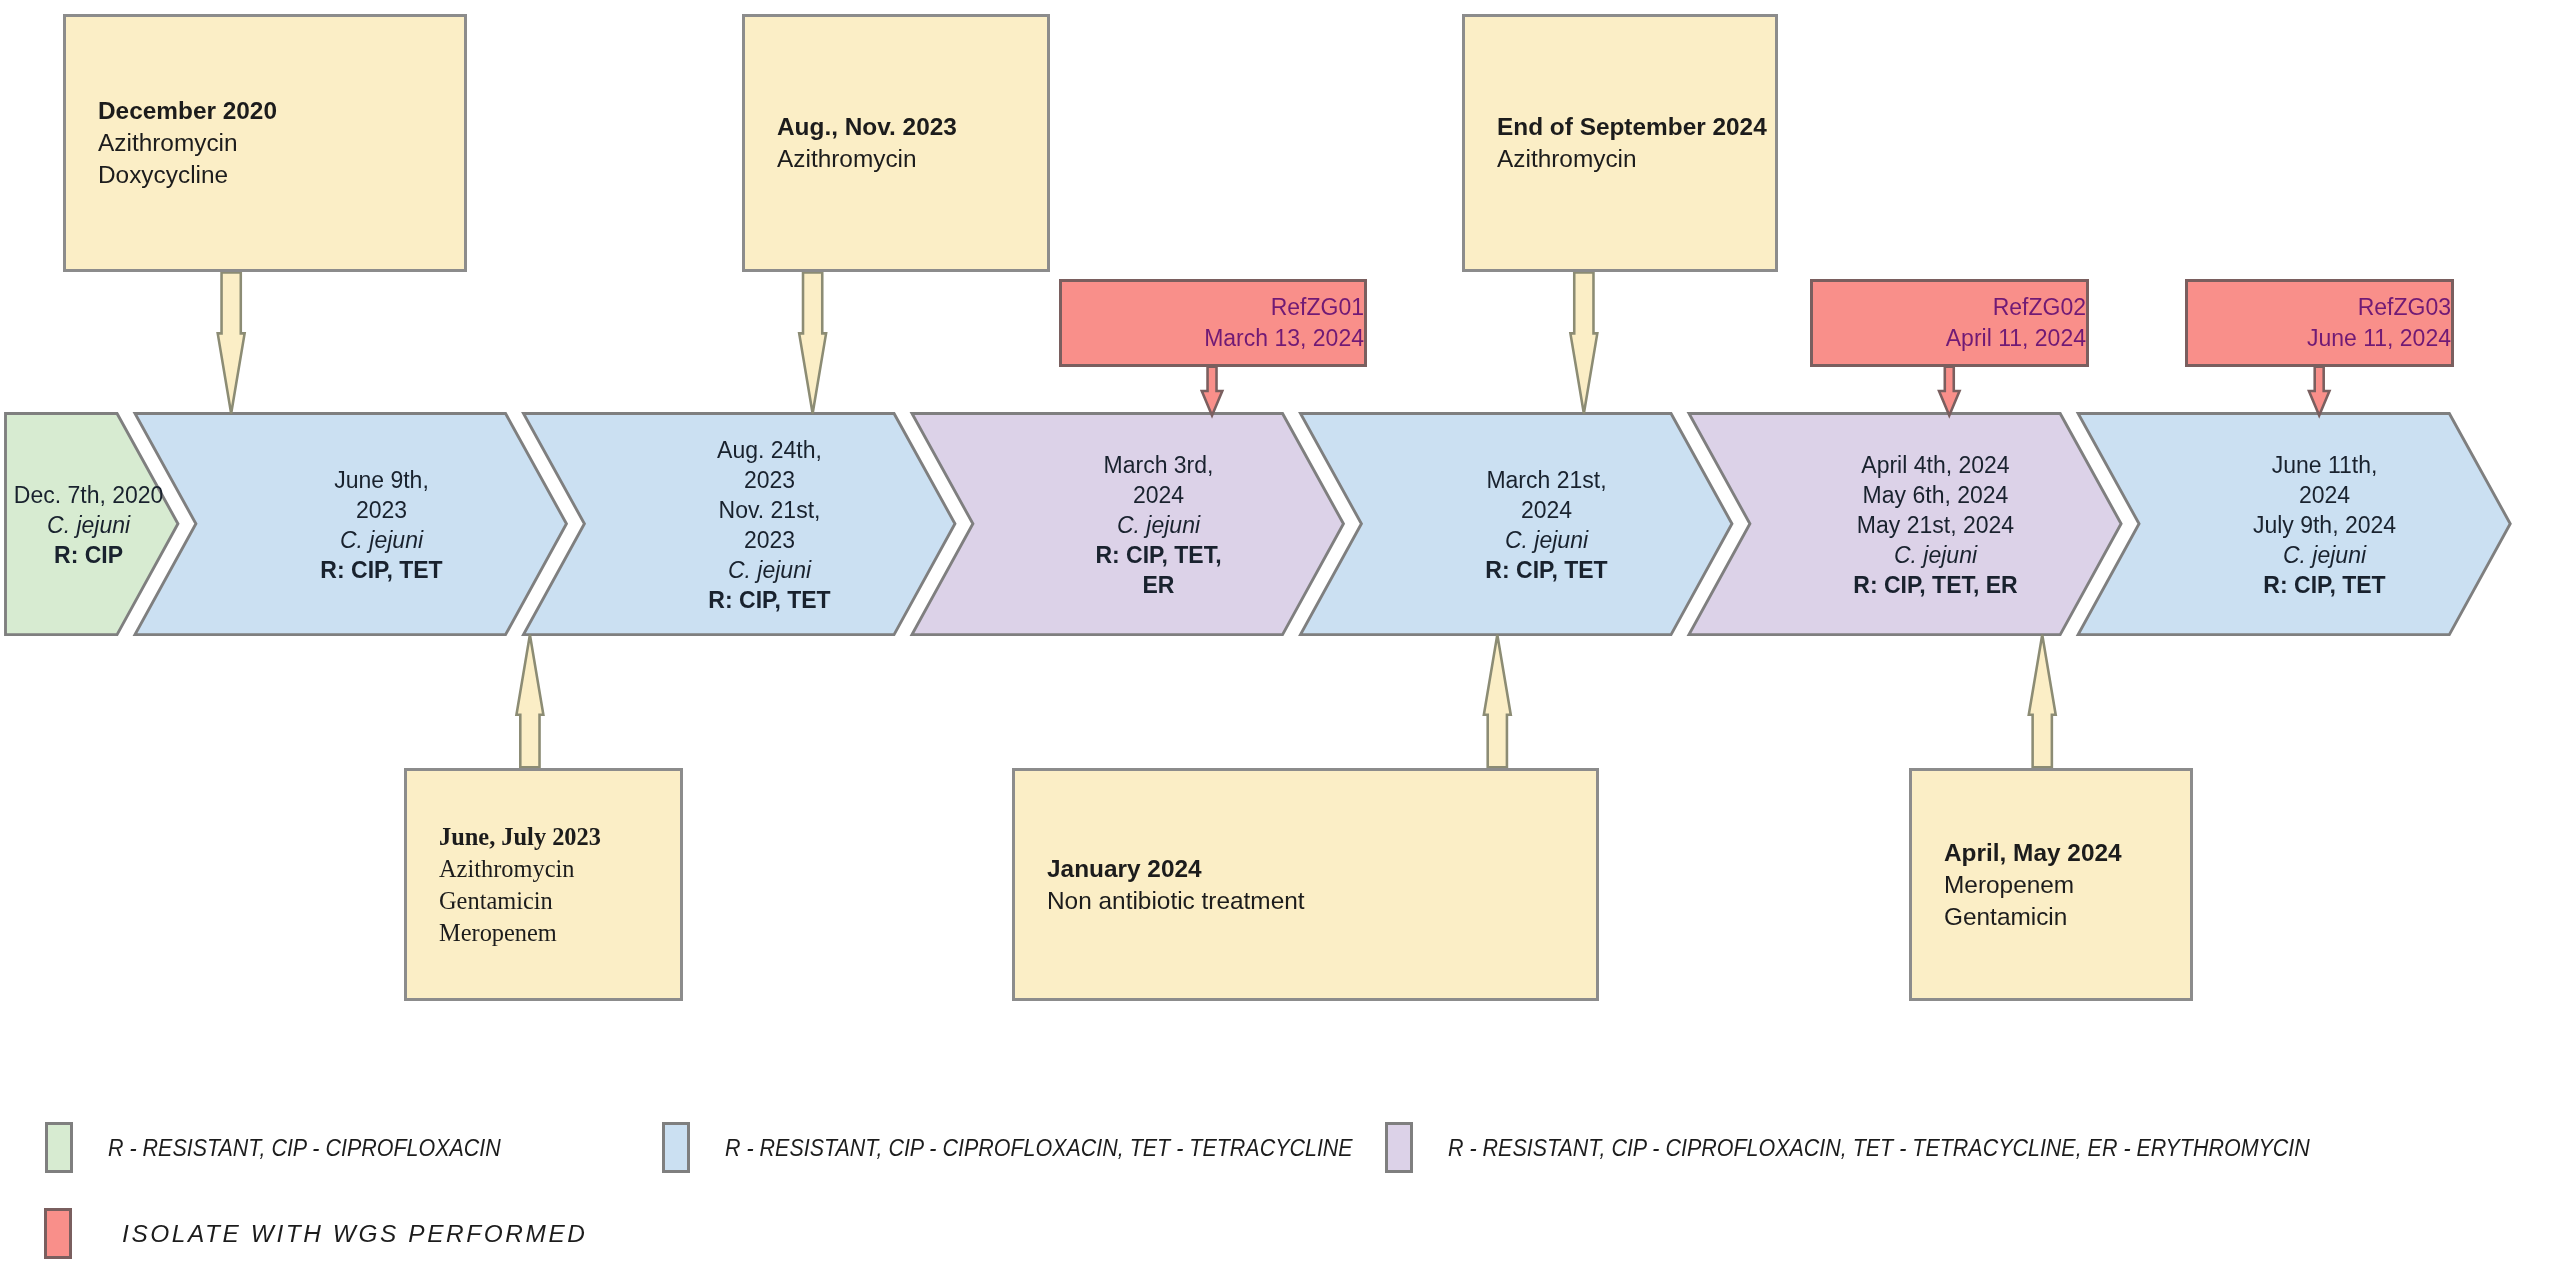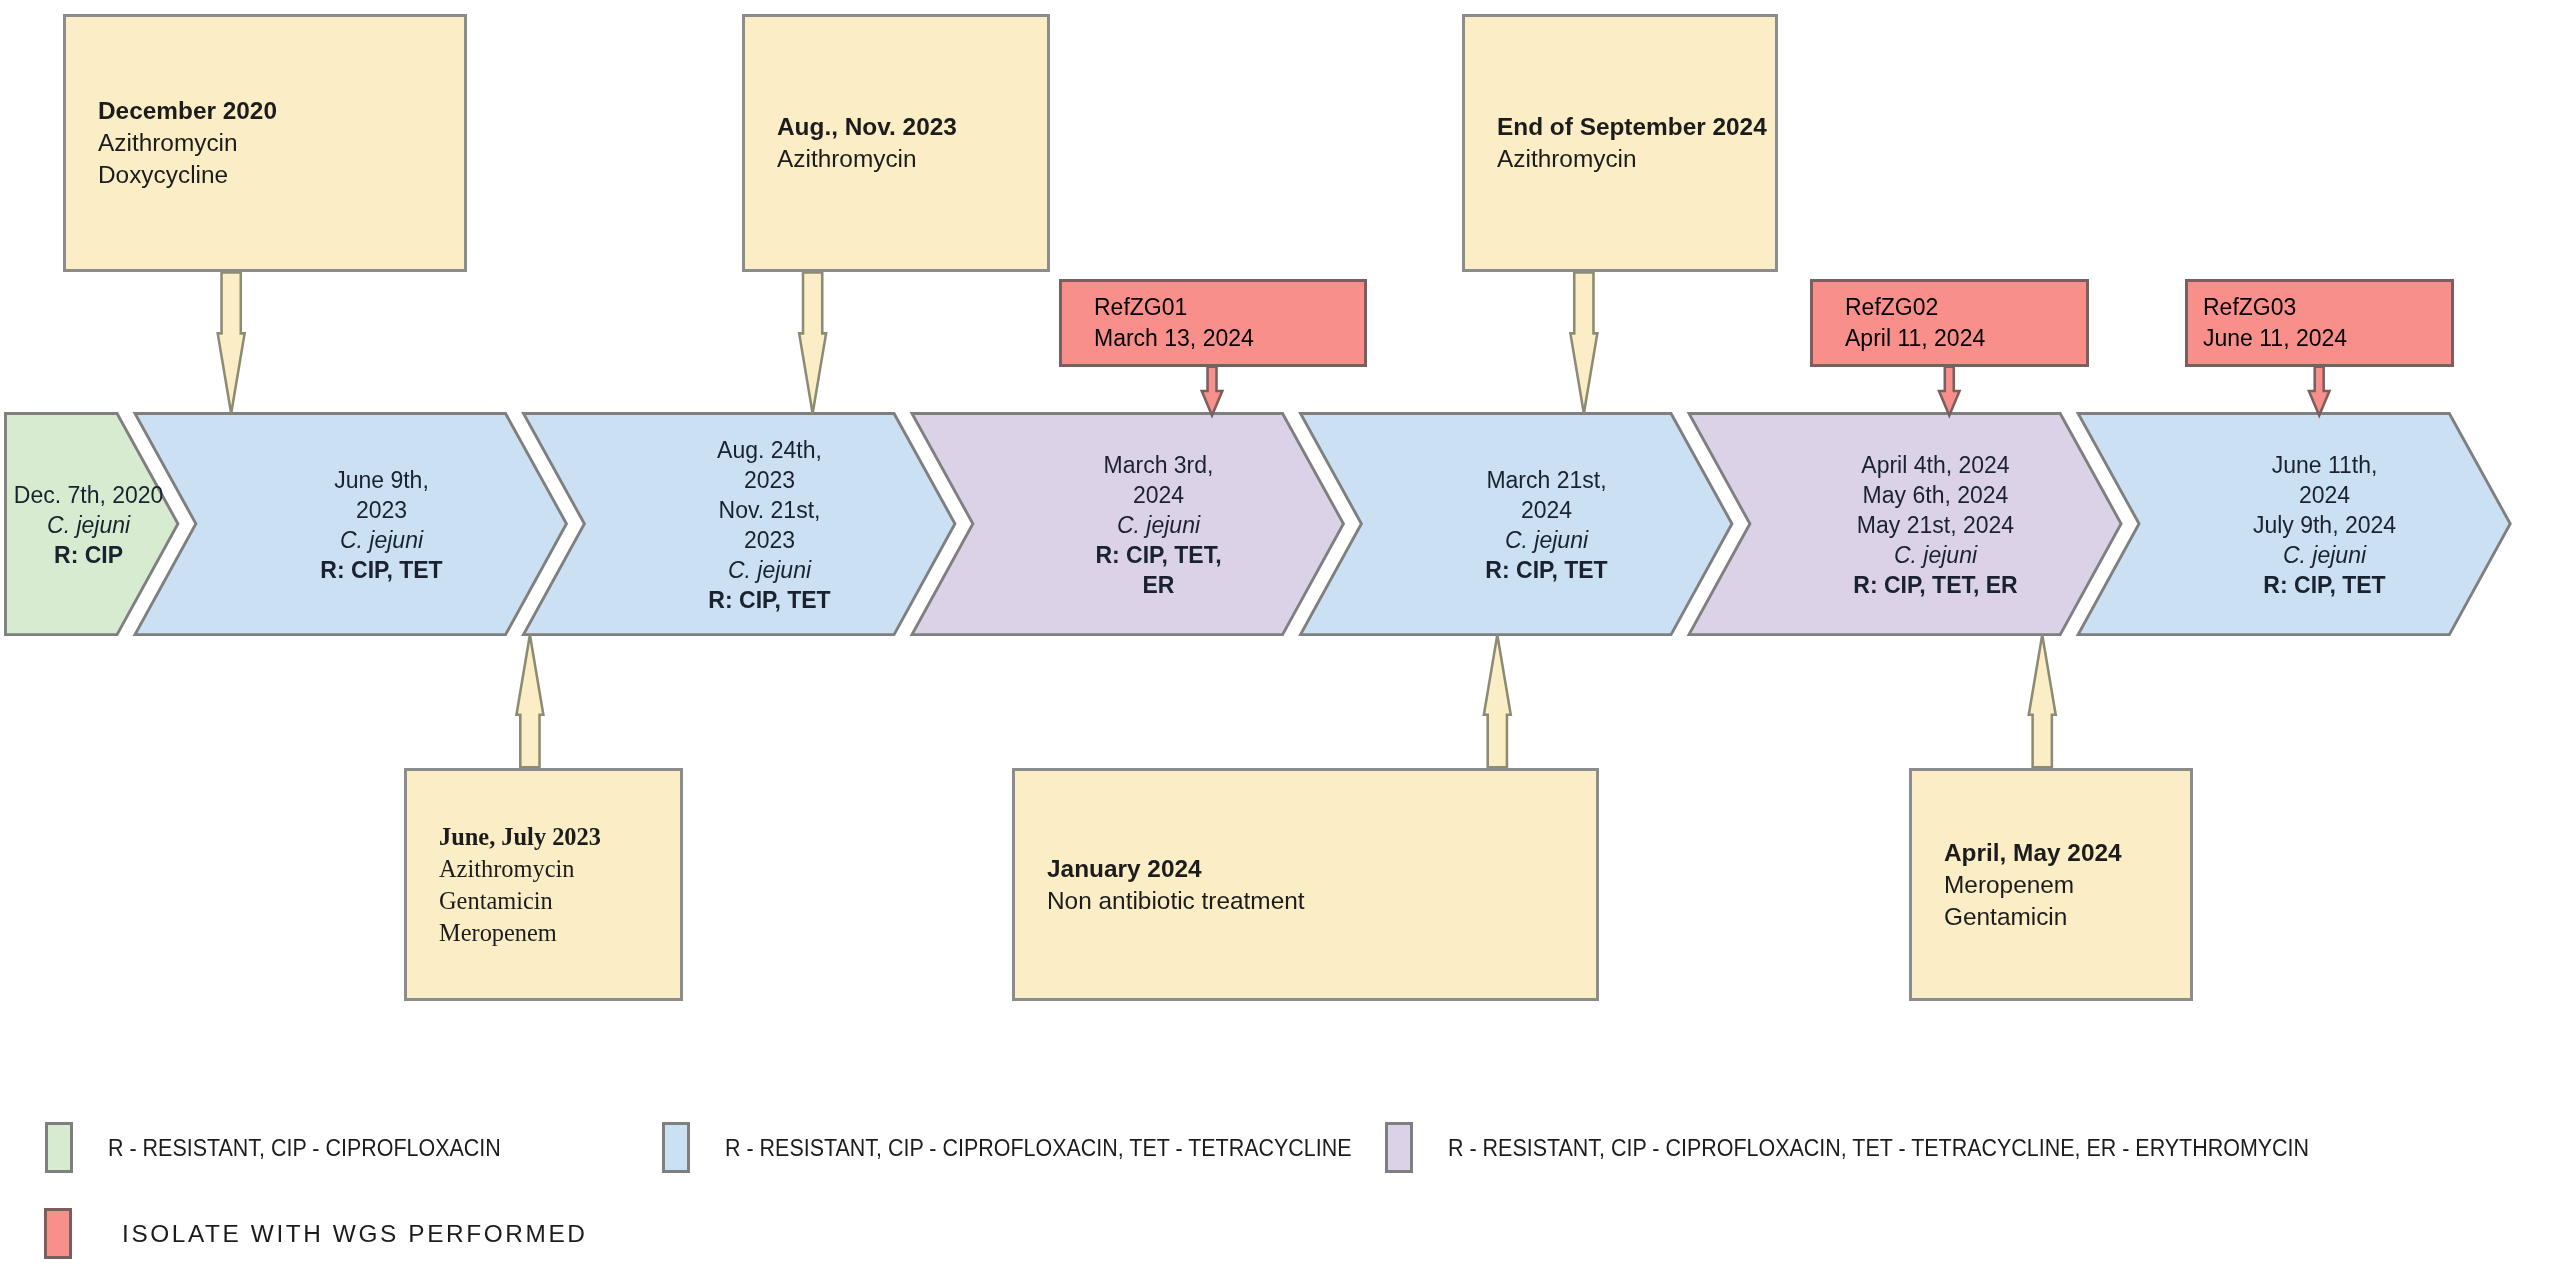"RefZG01" .wgs-box { align-items: none -> flex-end; color: #000000 -> #701a75 }
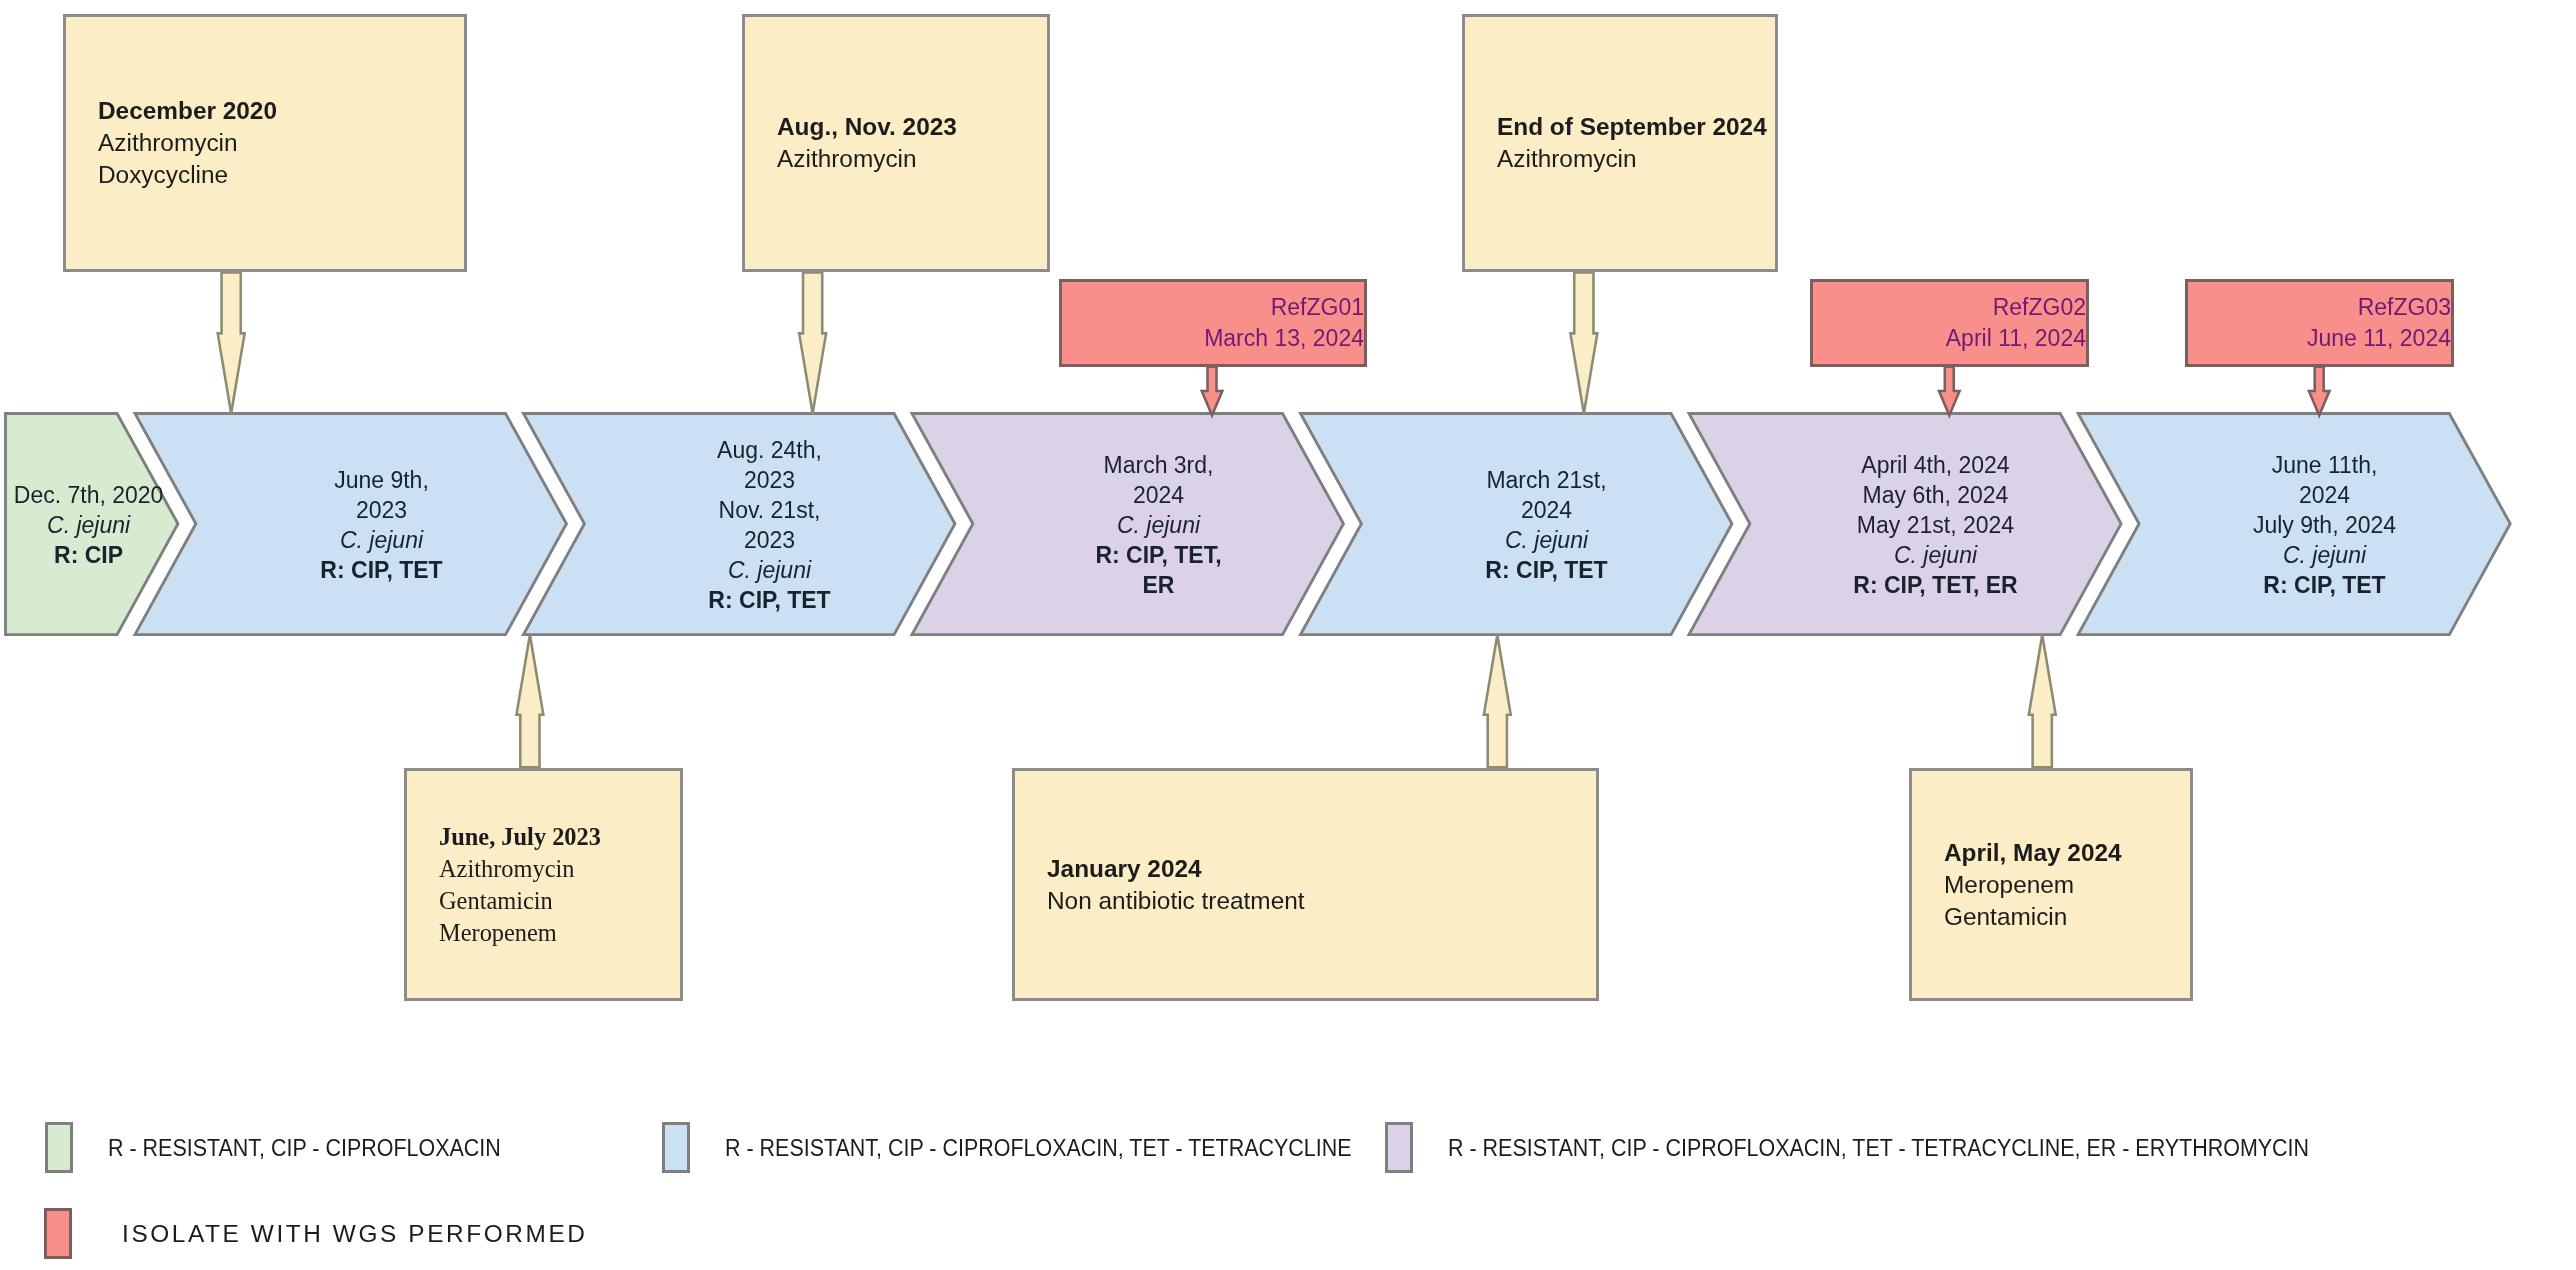"R - RESISTANT, CIP -" .legend-item { font-style: none -> italic }
